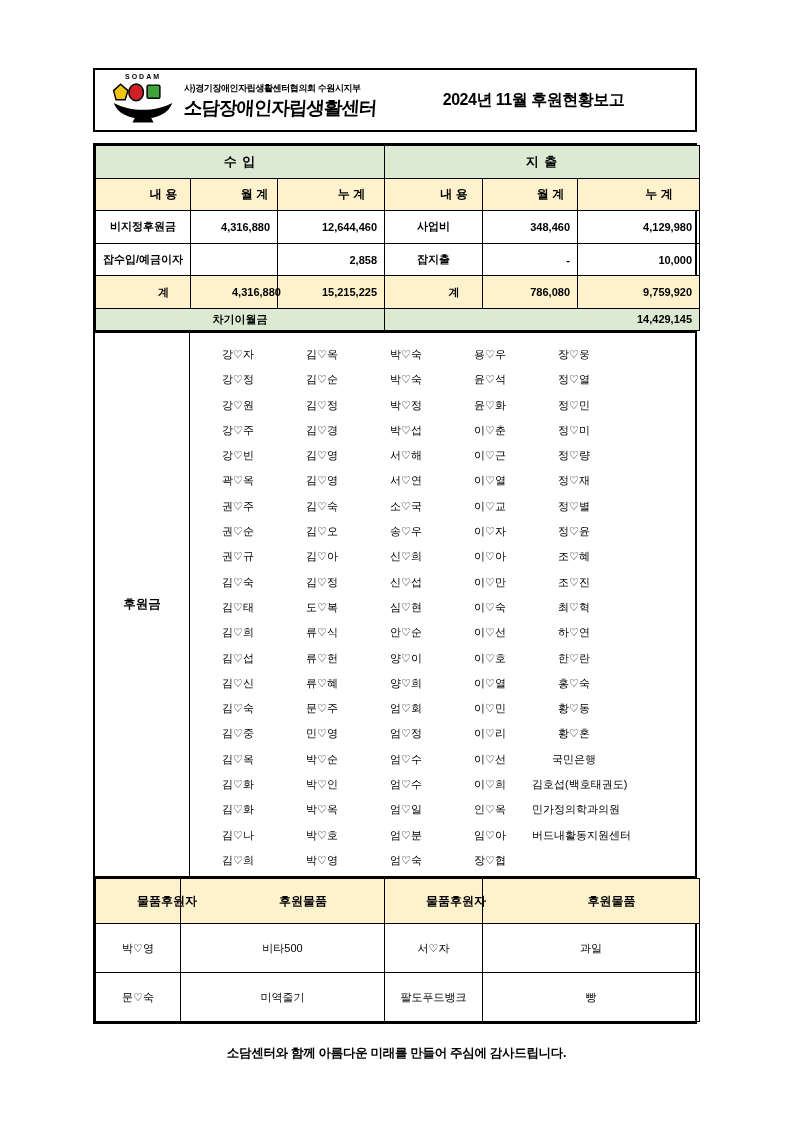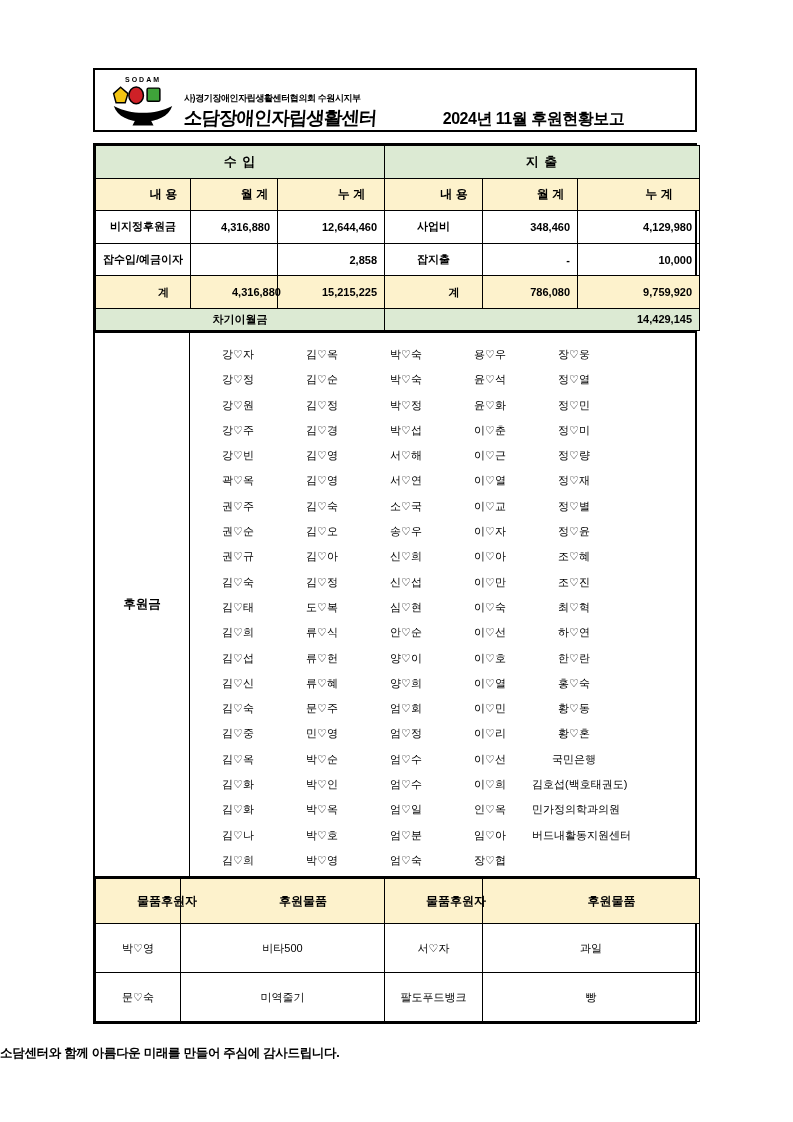"사)경기장애인자립생활센터협의회 수원시지부" .header-box { align-items: flex-end -> center }
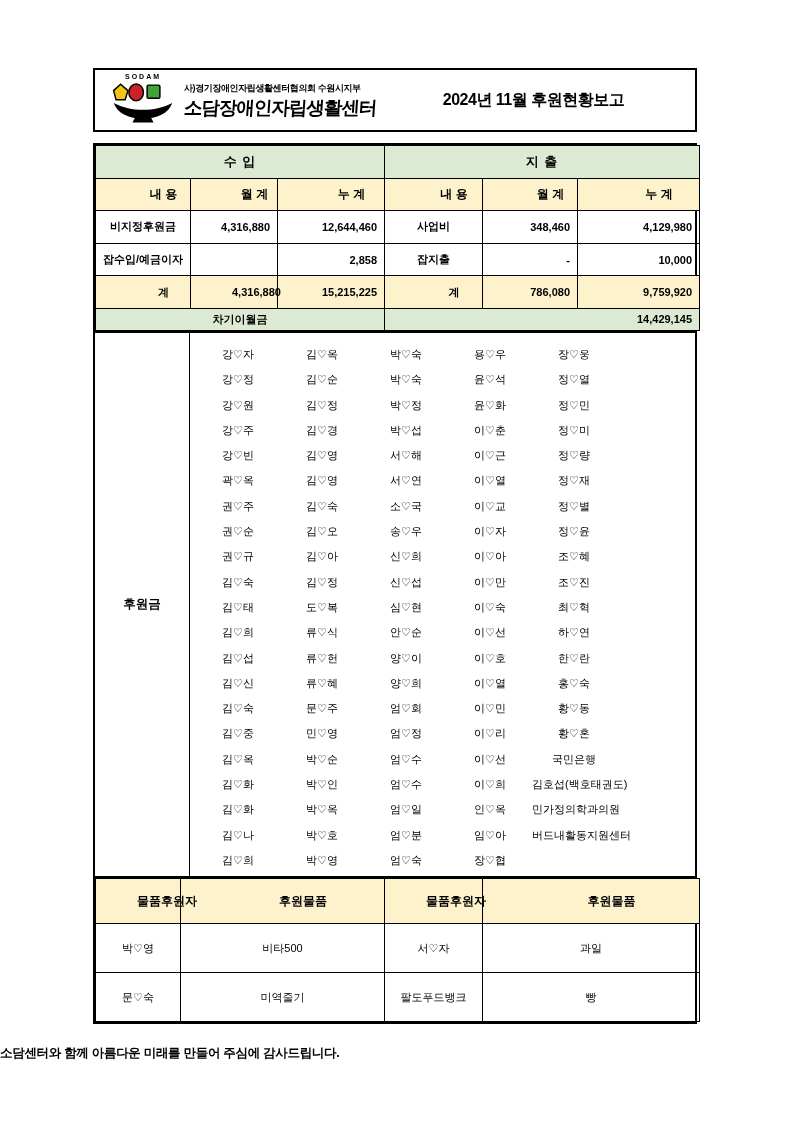"소담센터와 함께 아름다운 미래를 만들어" .footer-msg { text-align: left -> center }
